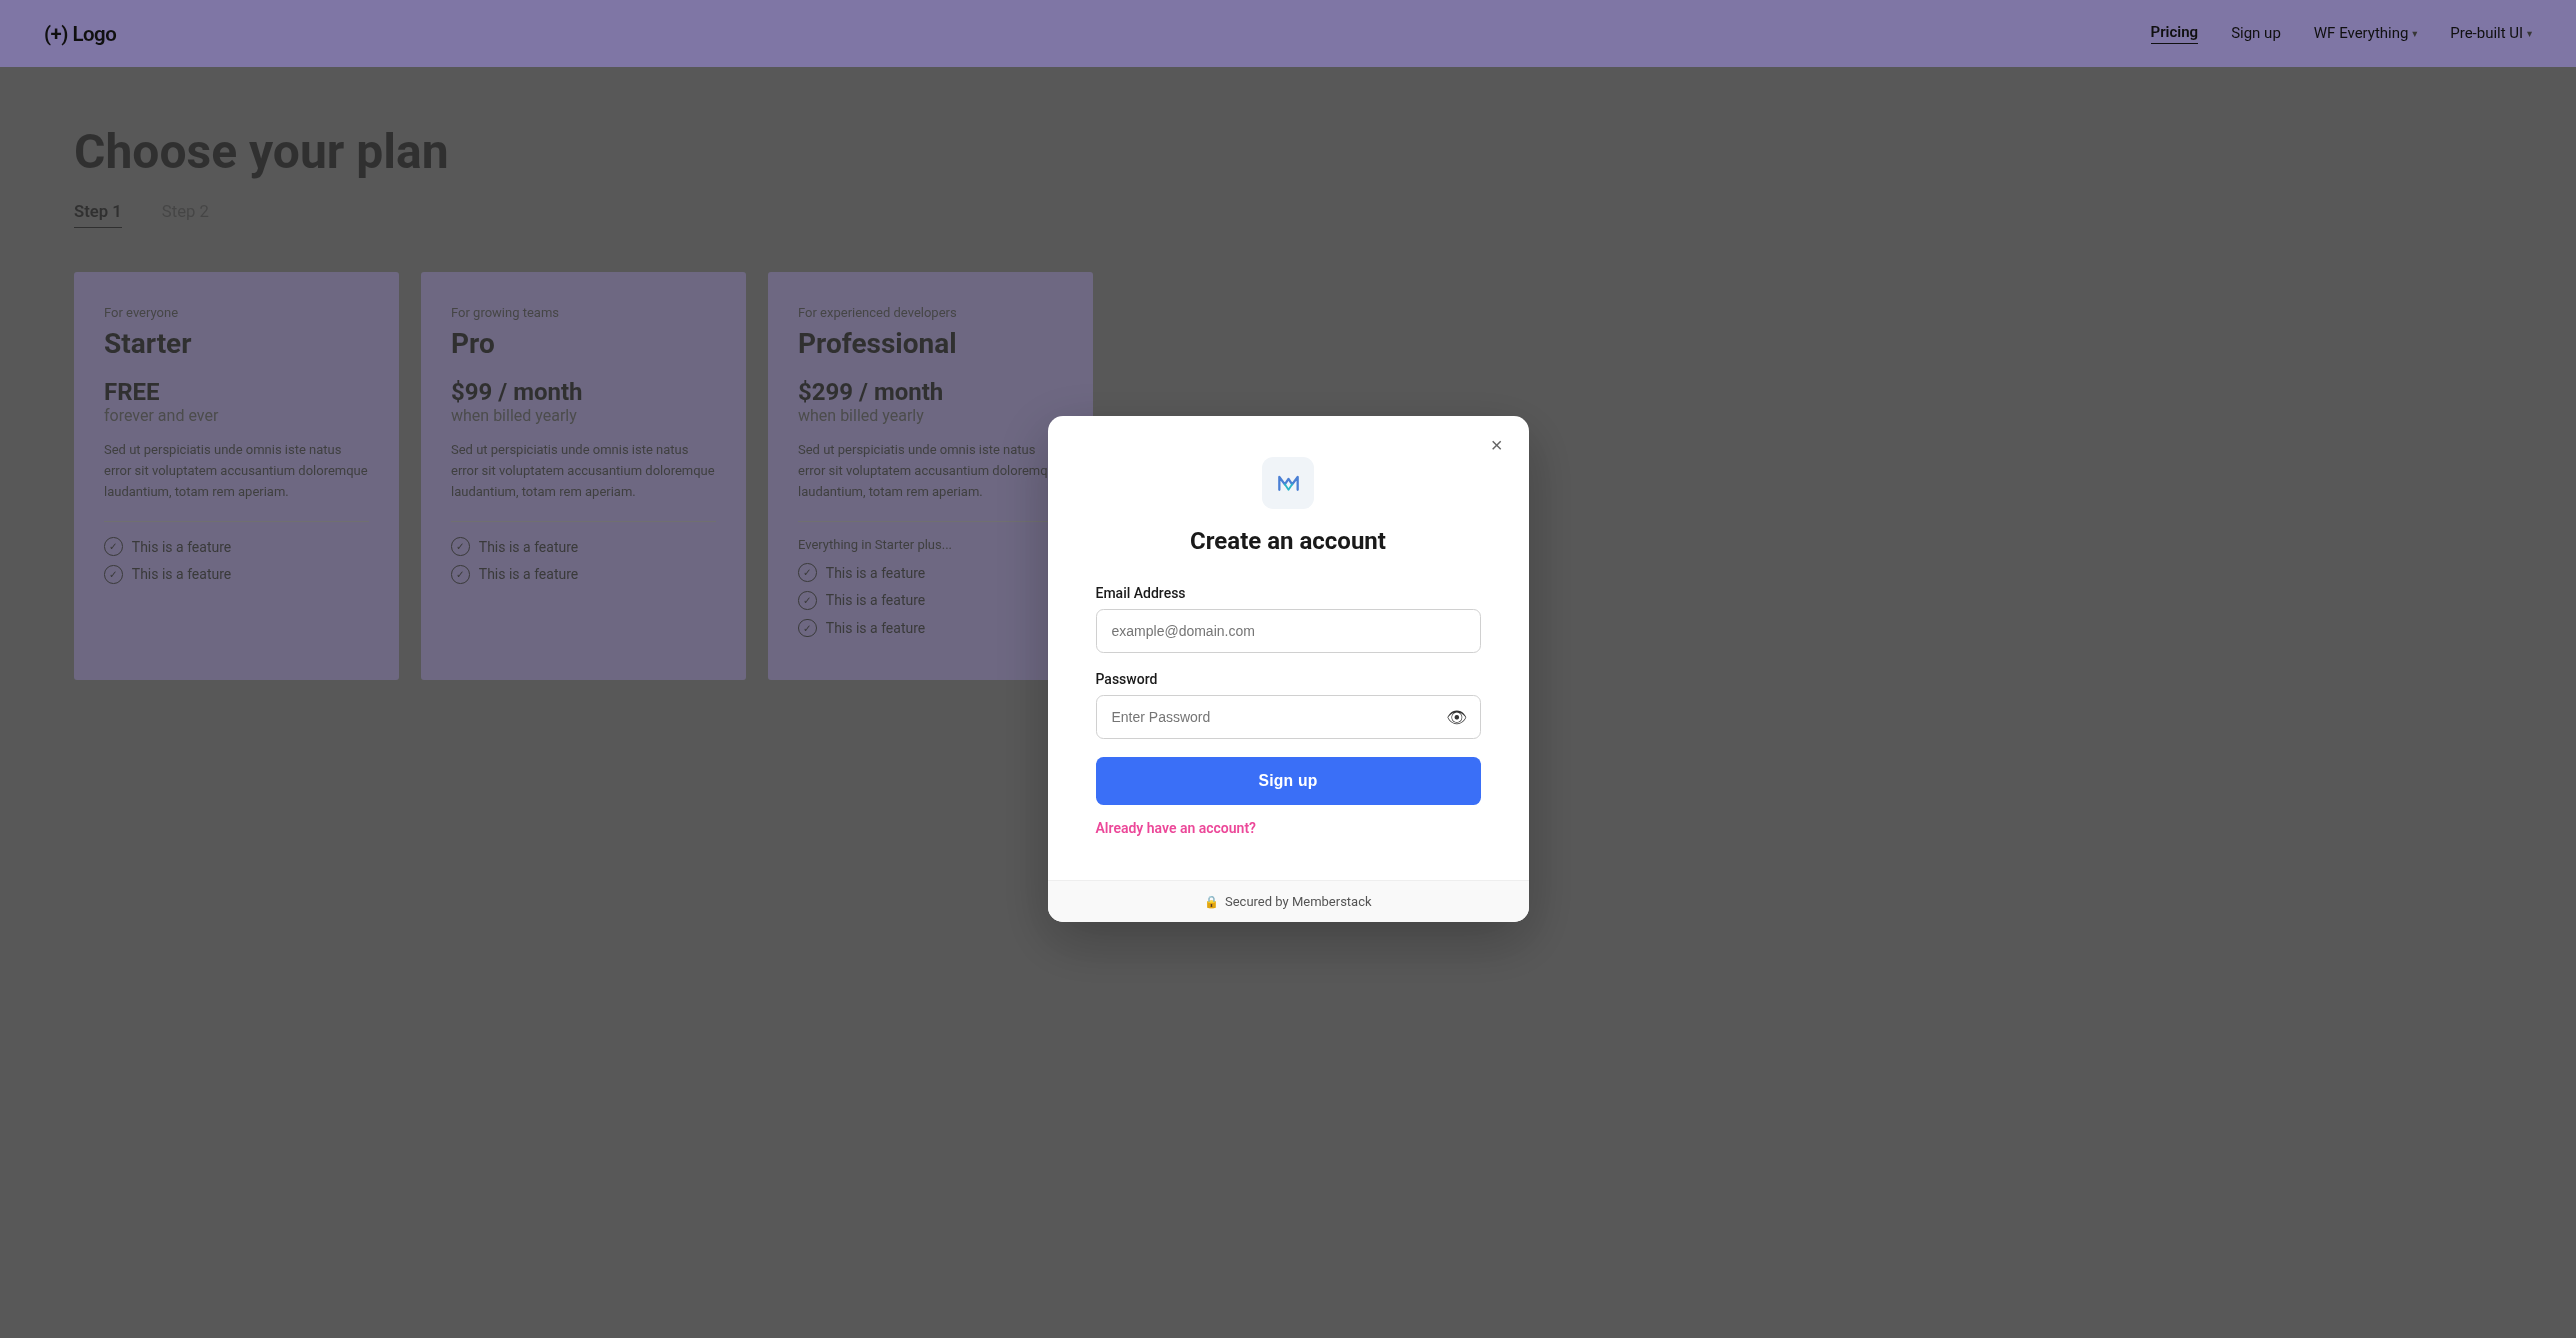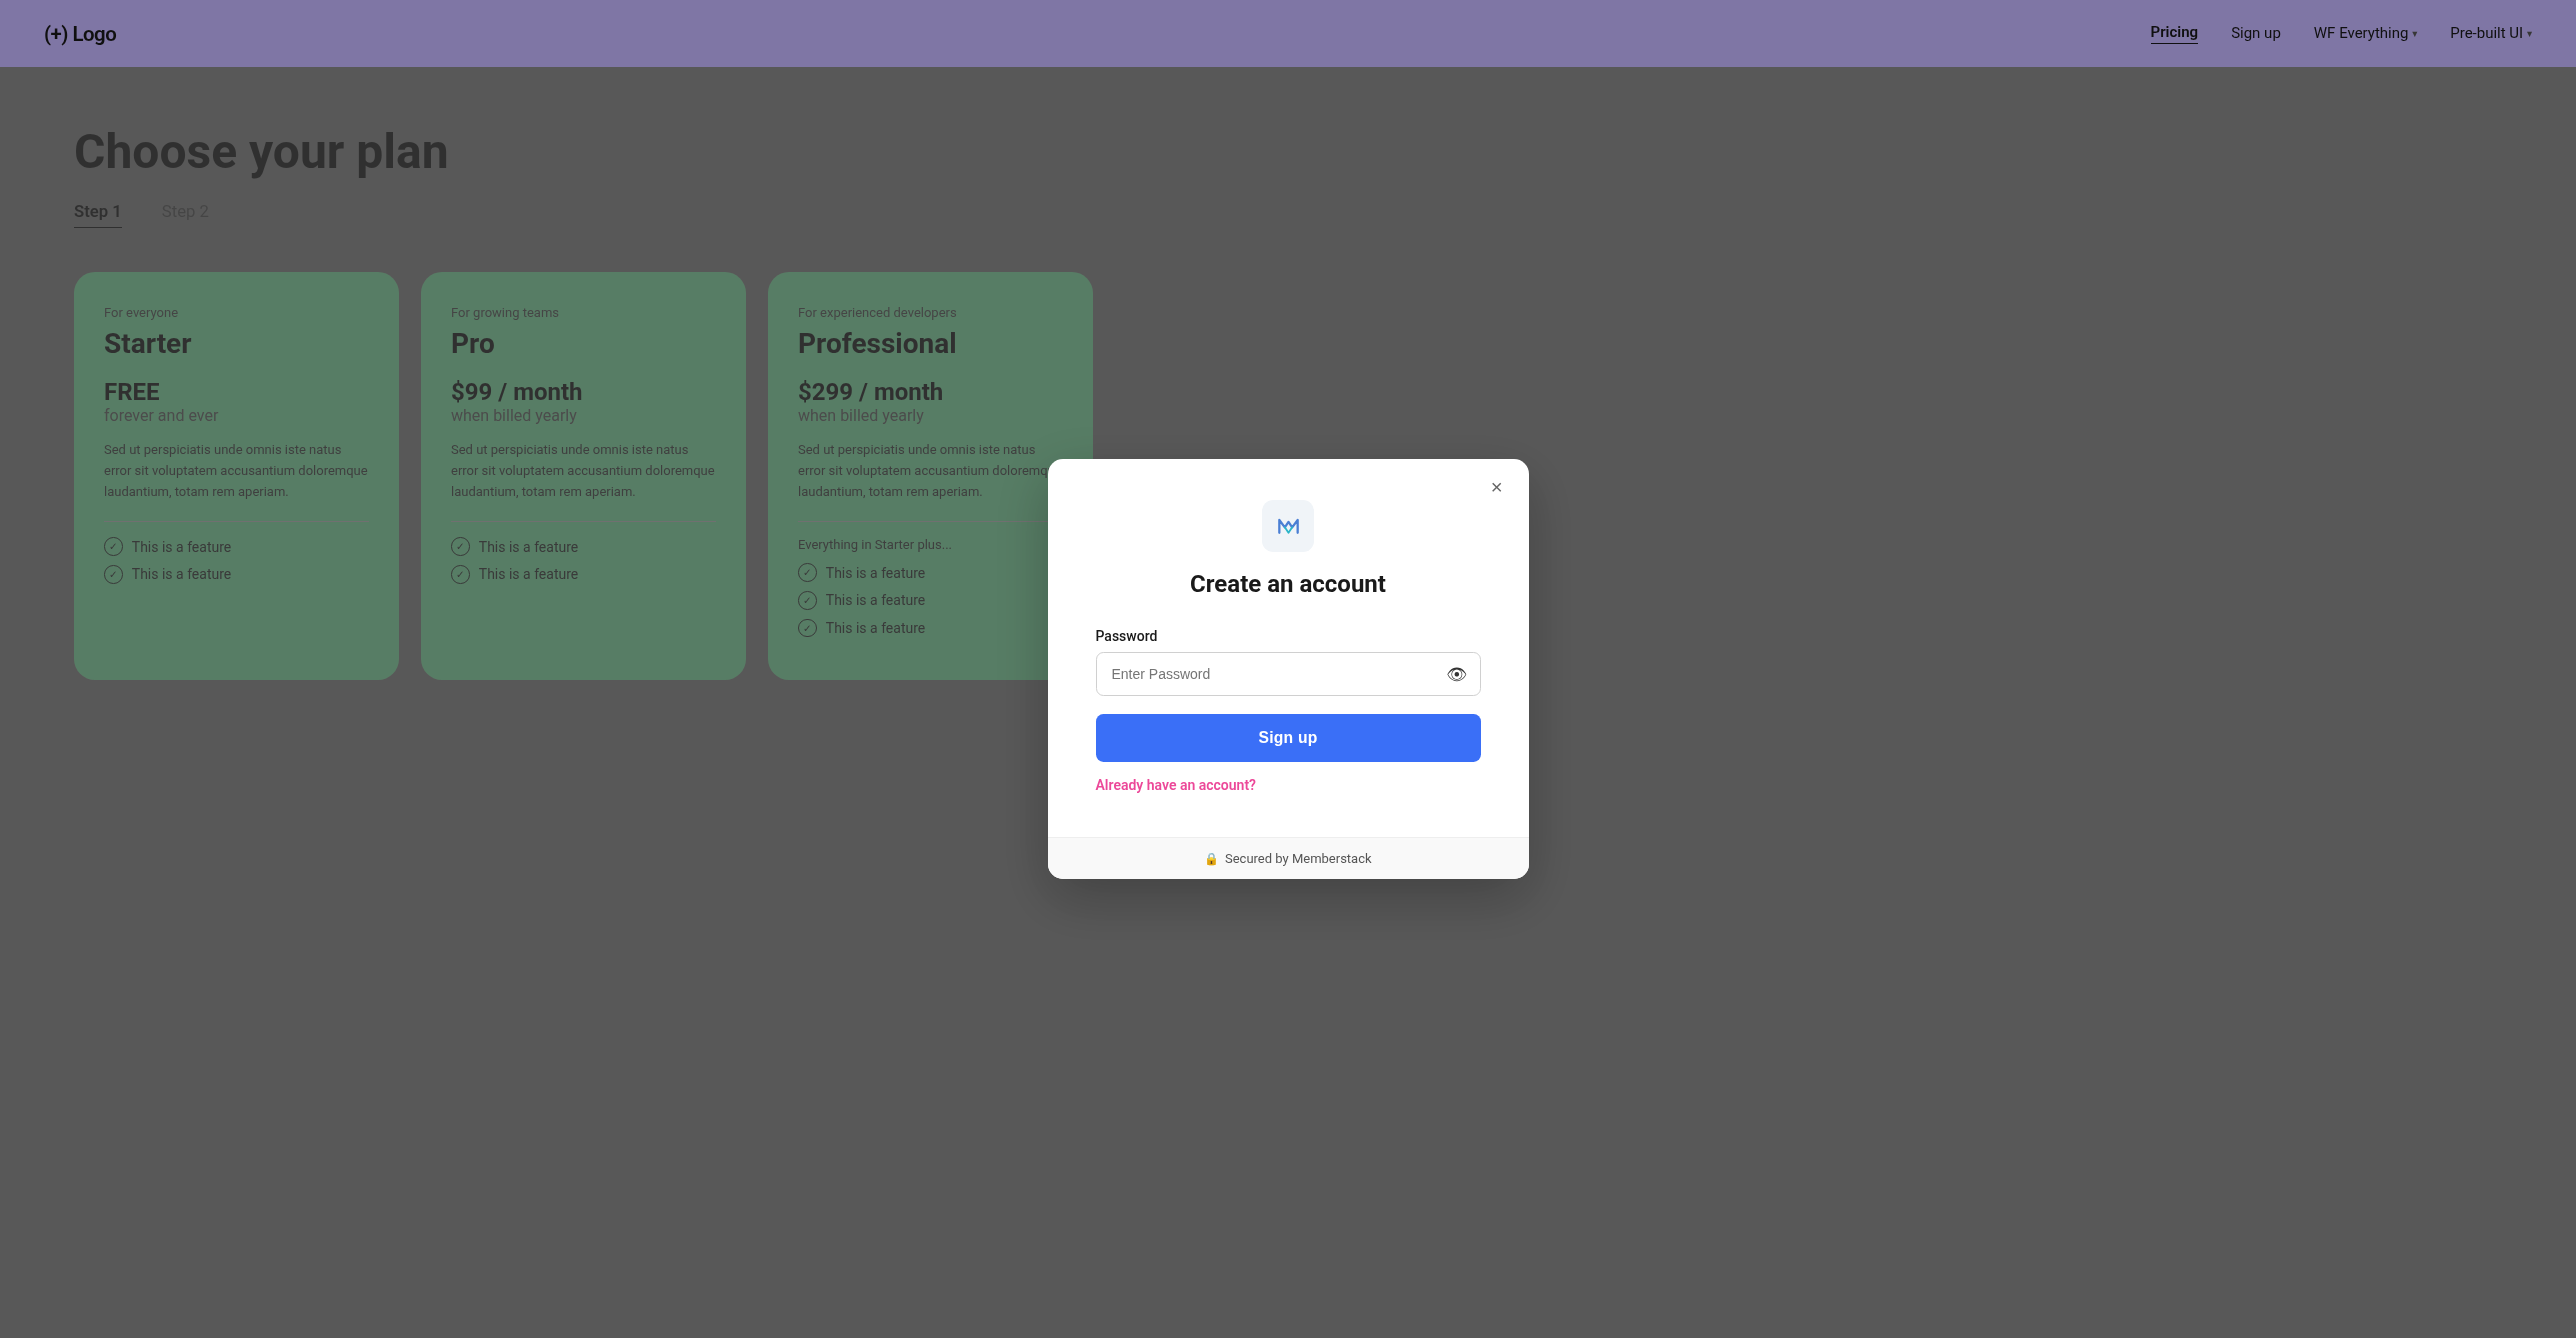"For everyone" .pricing-card { background: #86efac -> #c4b5fd; border-radius: 21px -> 3px }
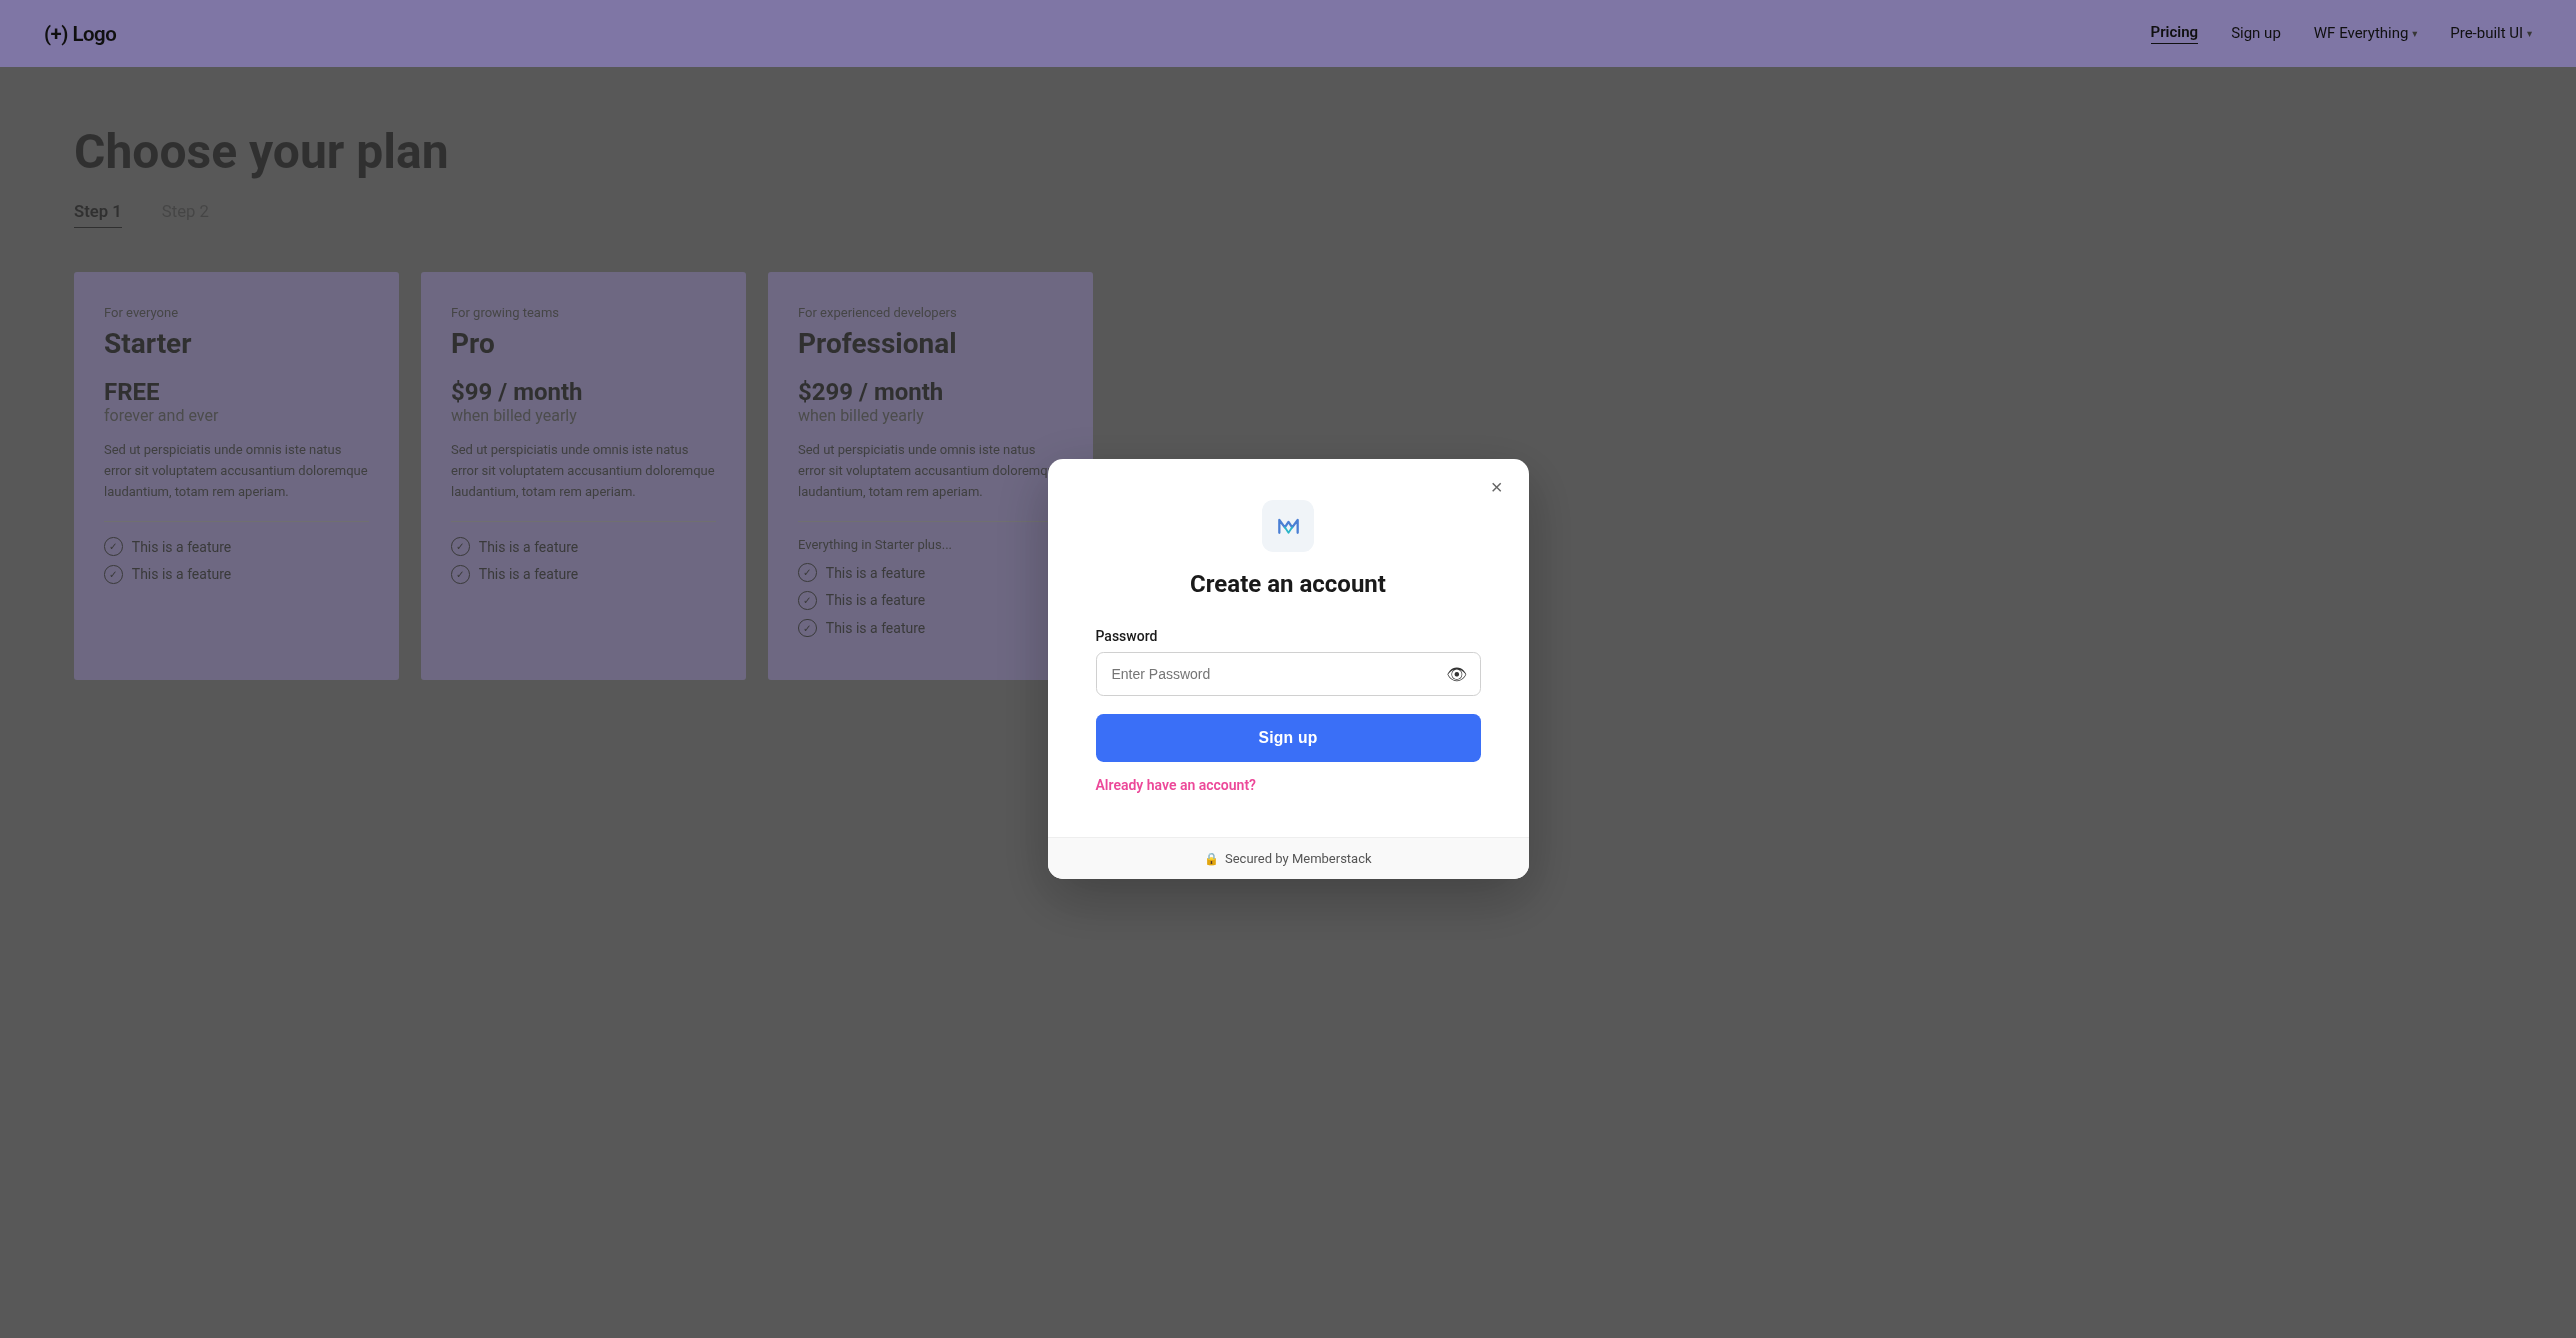"Email Address" div.form-group { html: none -> <div> <label>Email Address</label> <input> </div> }
